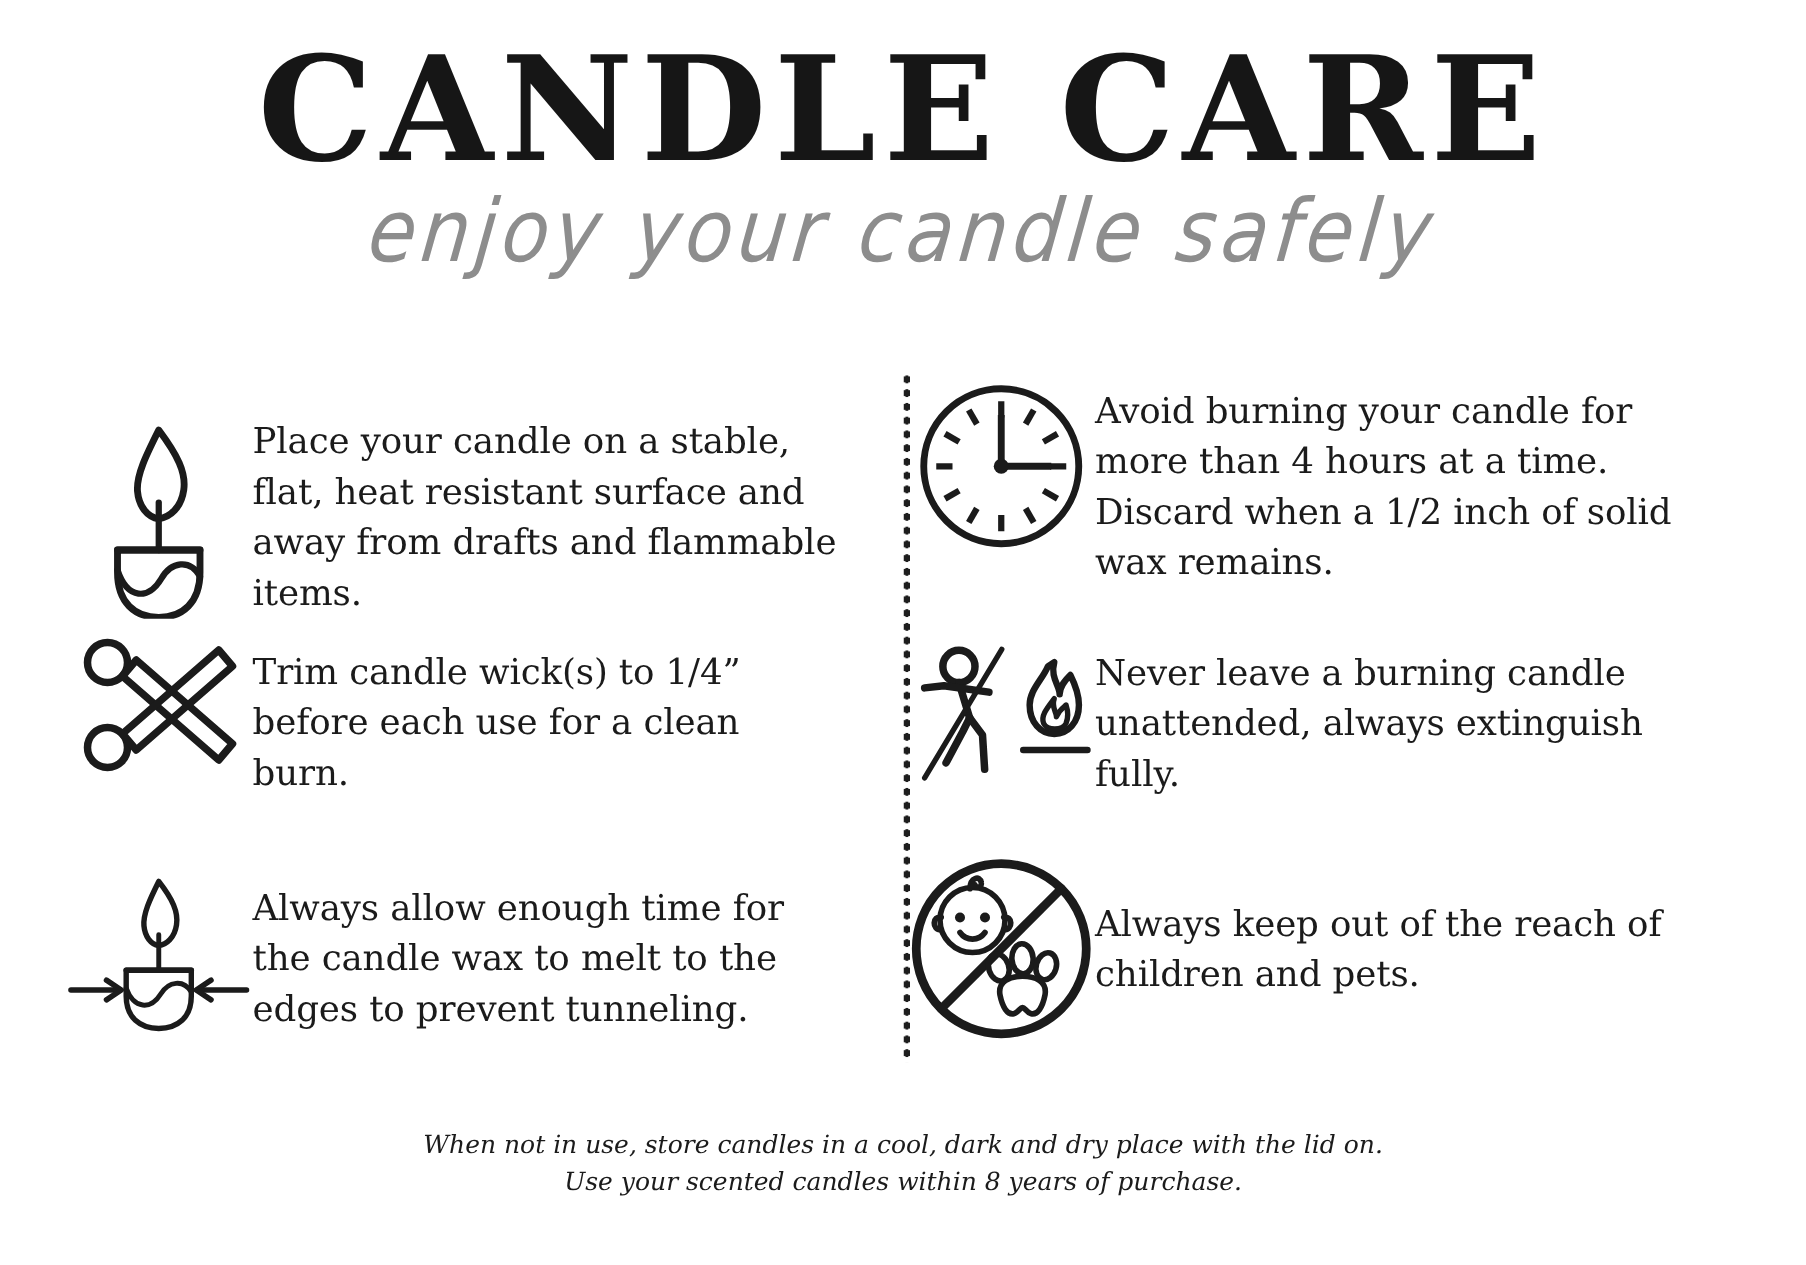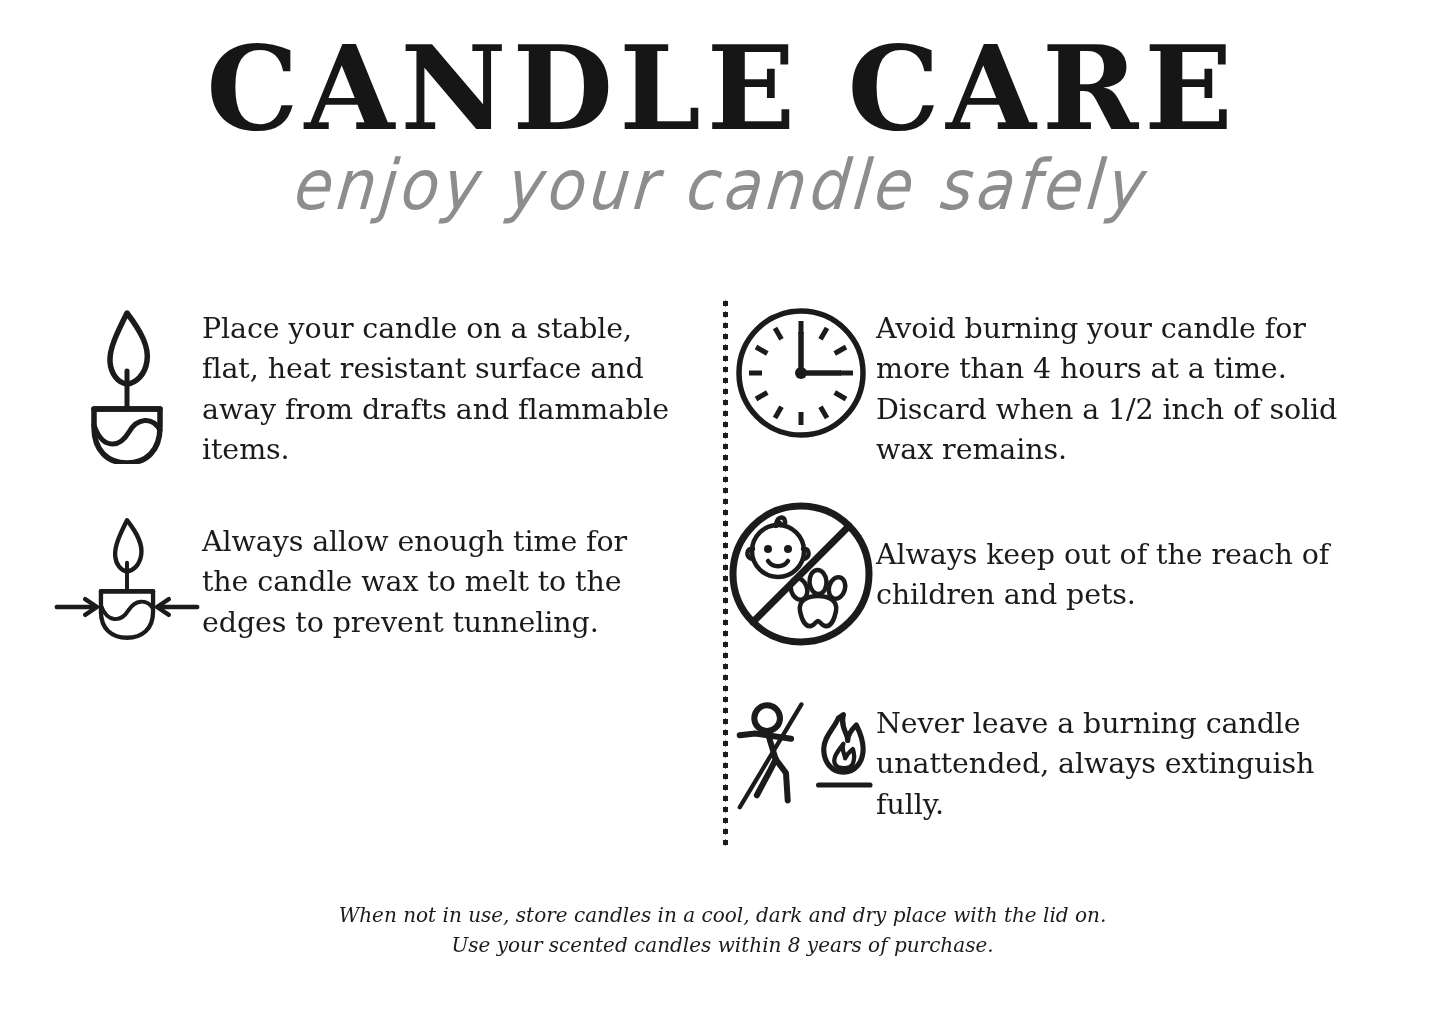"Place your candle on a" .col-left .tip:nth-child(1) { align-items: none -> flex-end }
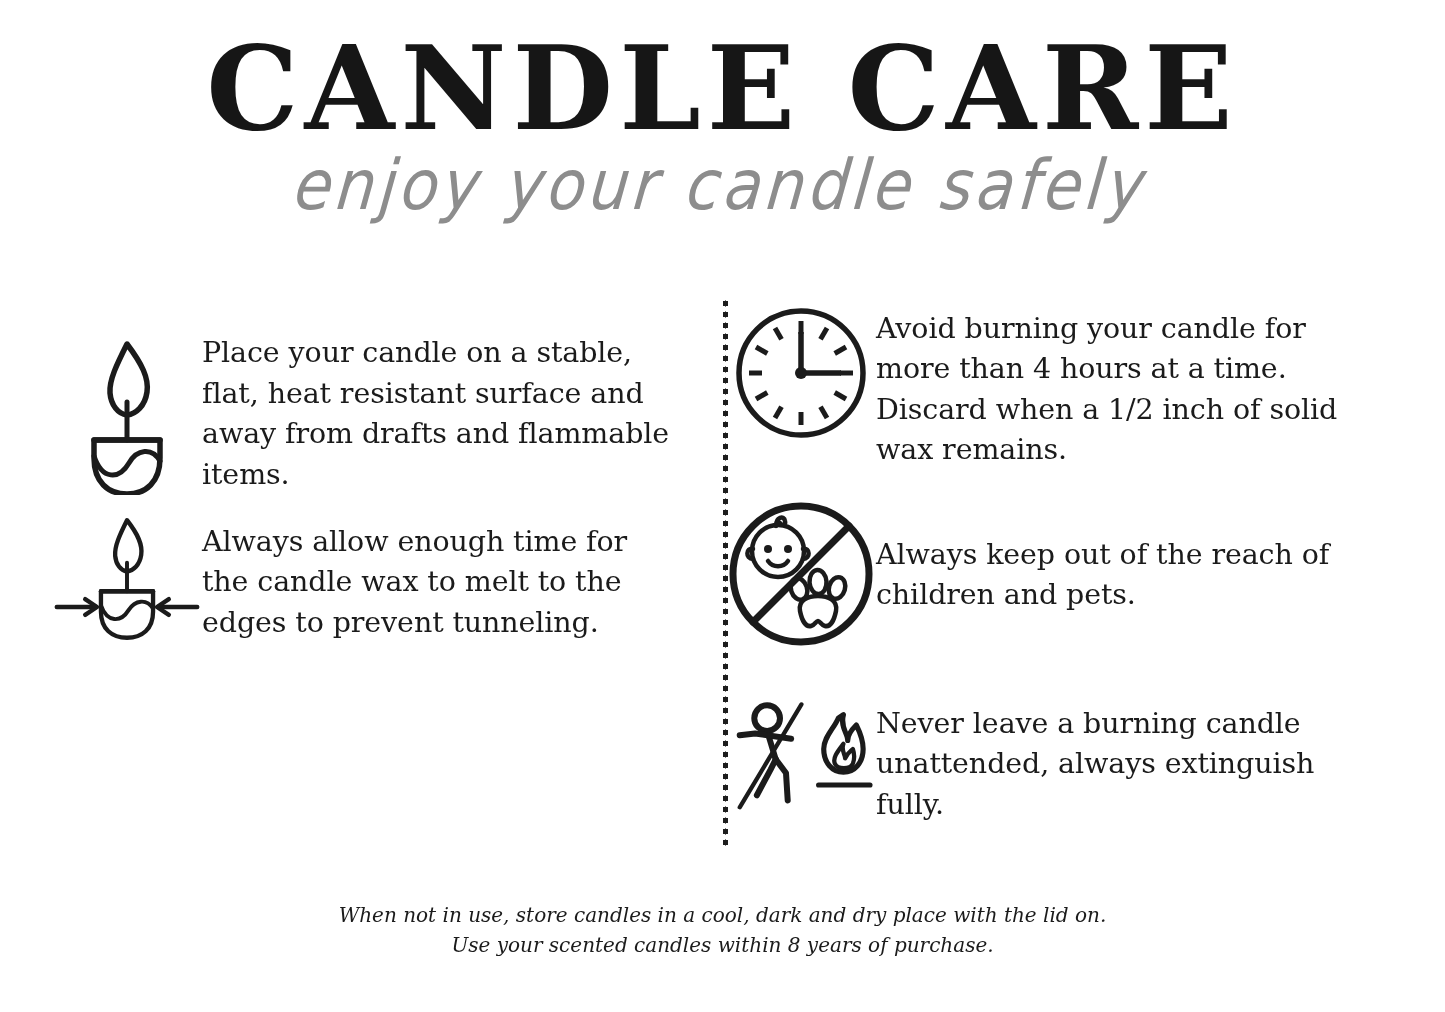"Trim candle wick(s) to 1/4”" div.tip { html: none -> <div> <div> <svg> <circle></circle> <circle></circle> <path></path> <path></path> </svg> </div> <div>Trim candle wick(s) to 1/4” before each use for a clean burn.</div> </div> }
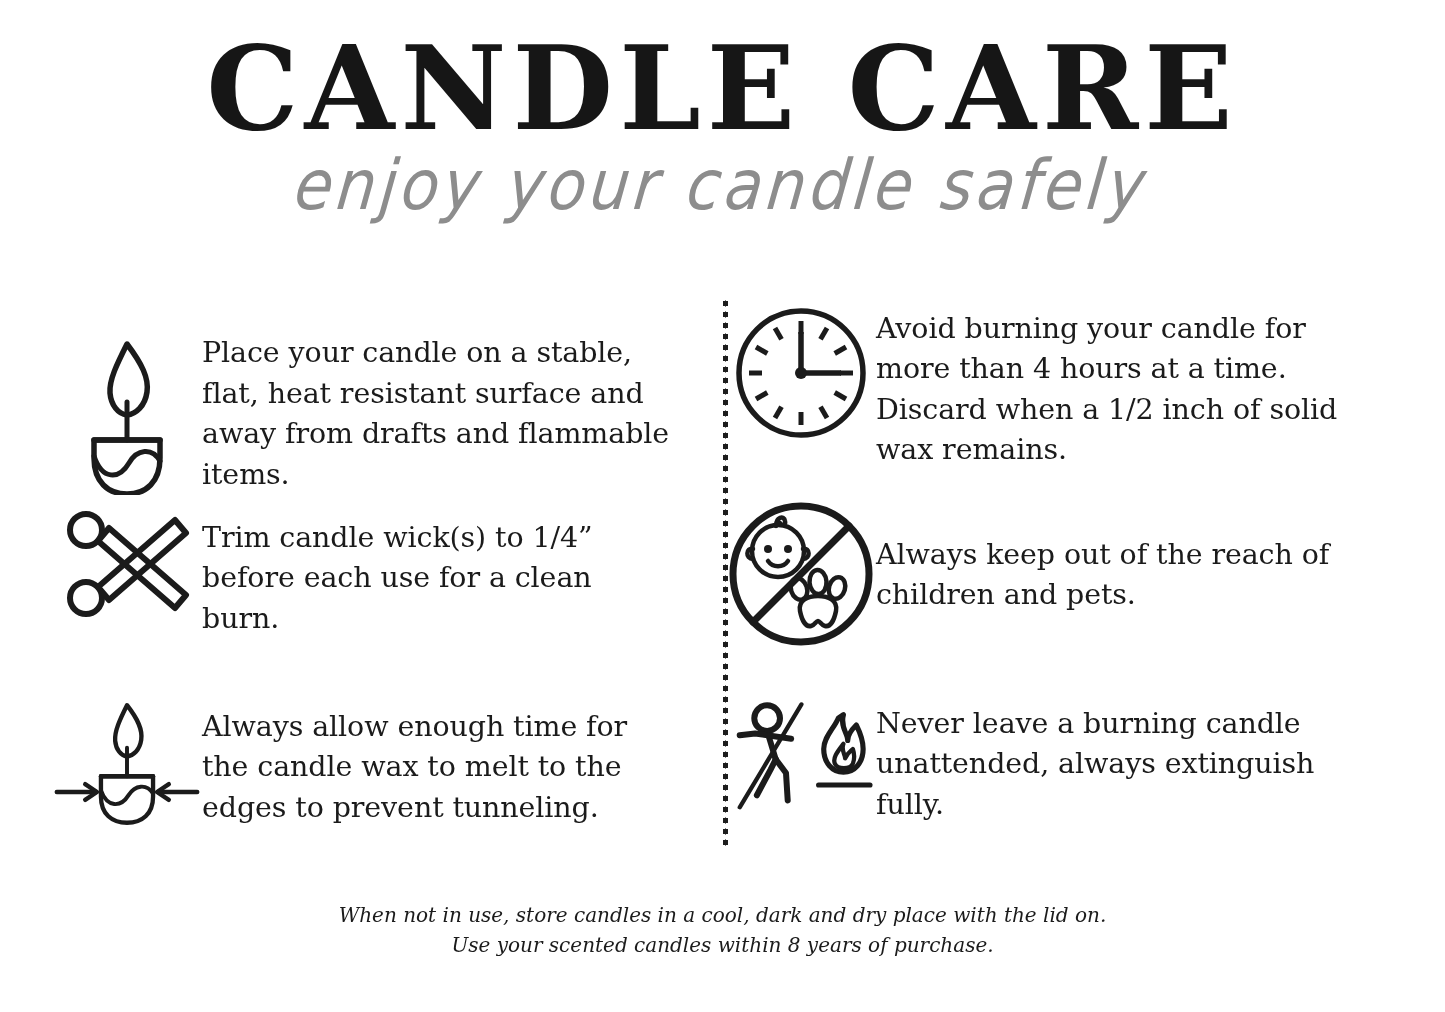"Always keep out of the" div.tip { order: before "Never leave a burning candle" -> after "Never leave a burning candle" }
